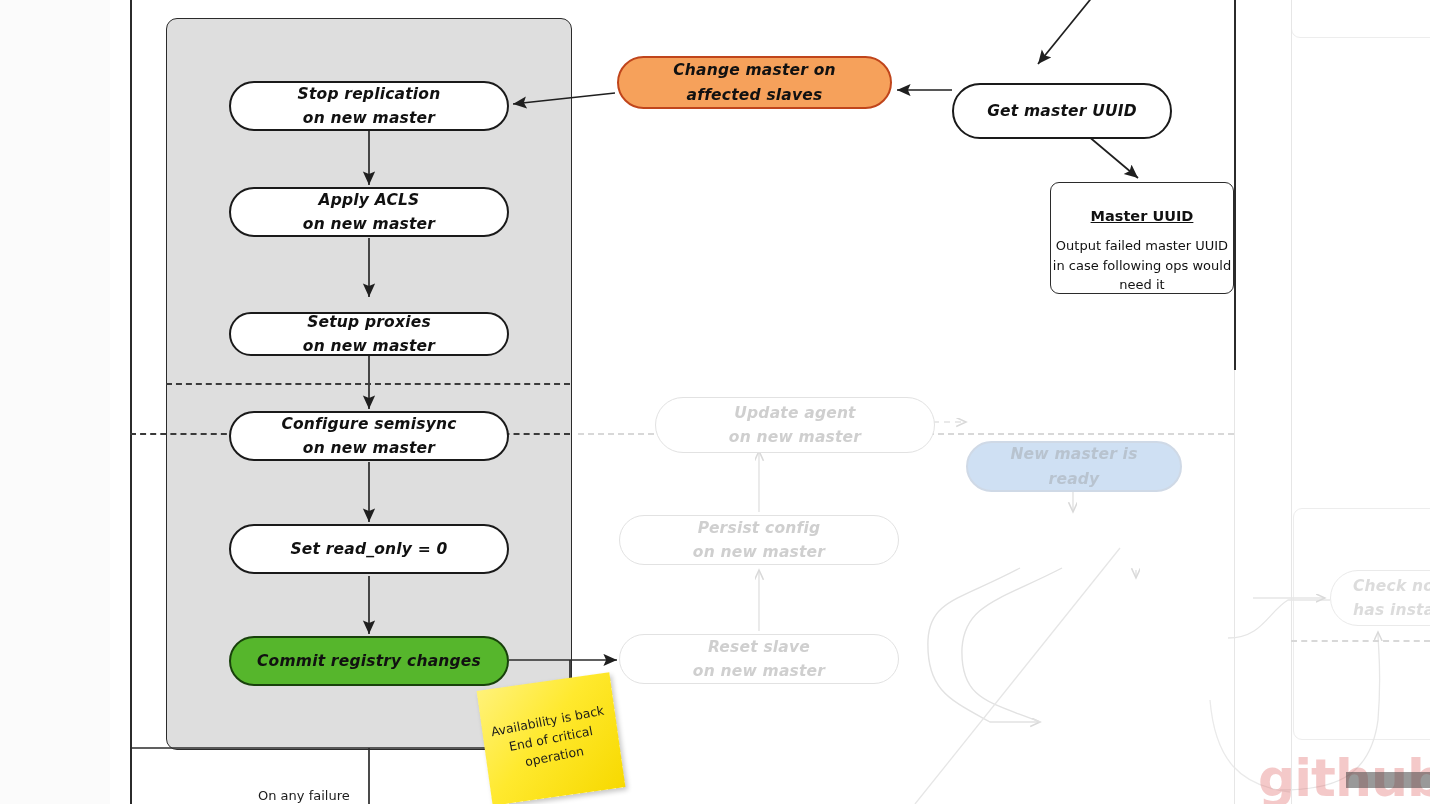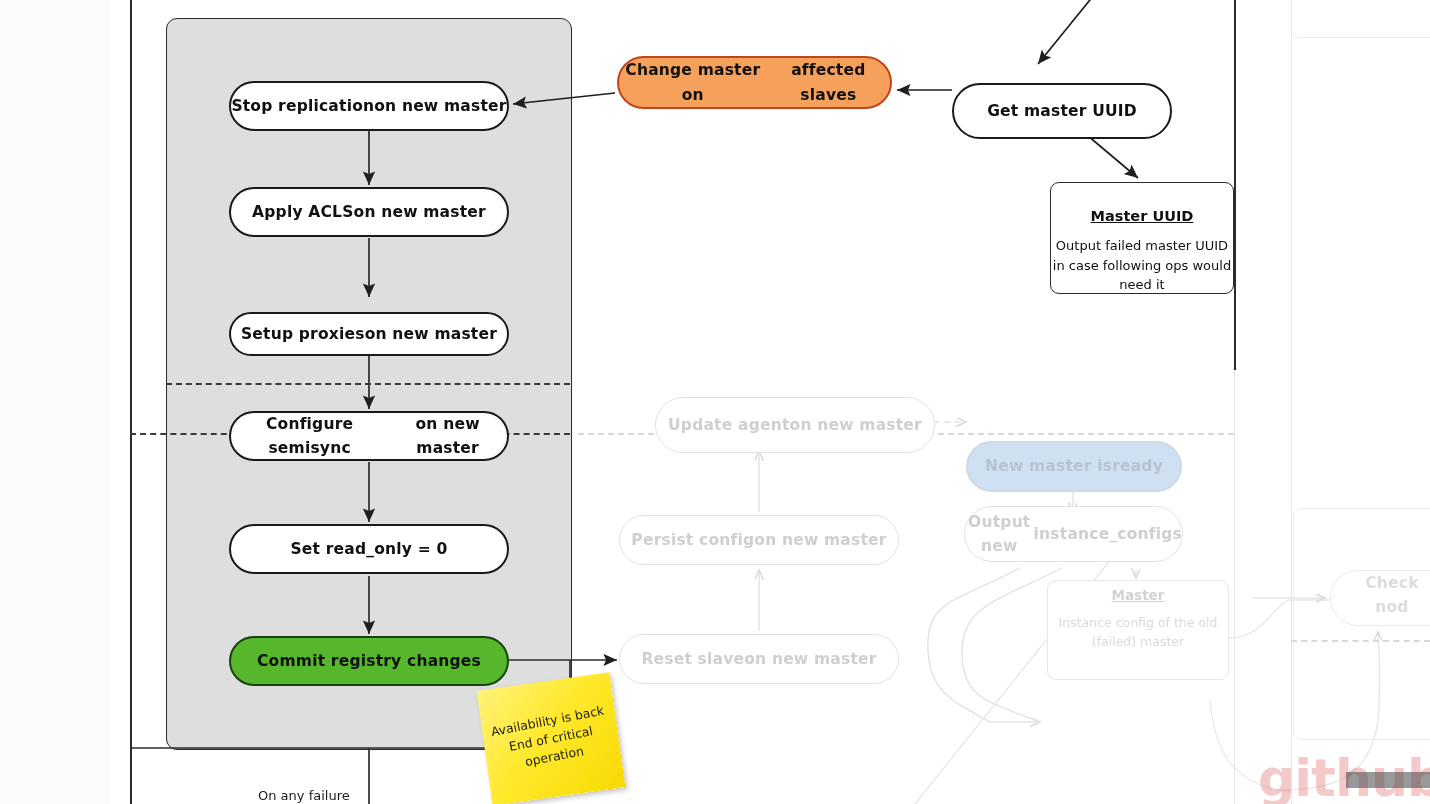"Change master on" .node { flex-direction: none -> column; font-style: none -> italic }
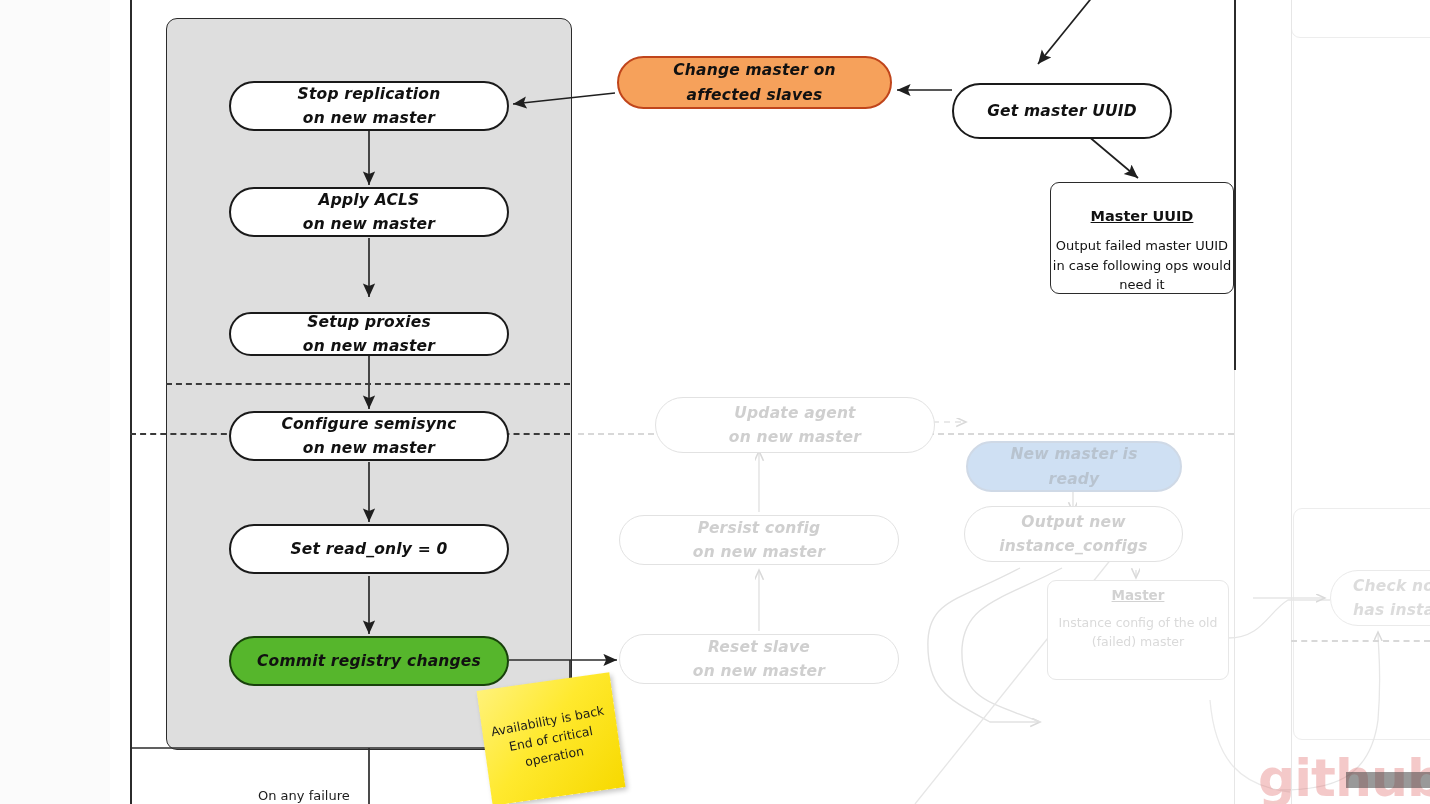"Output new" div.node { html: <div> <span>Output new</span> <span>instance_configs</span> </div> -> none }
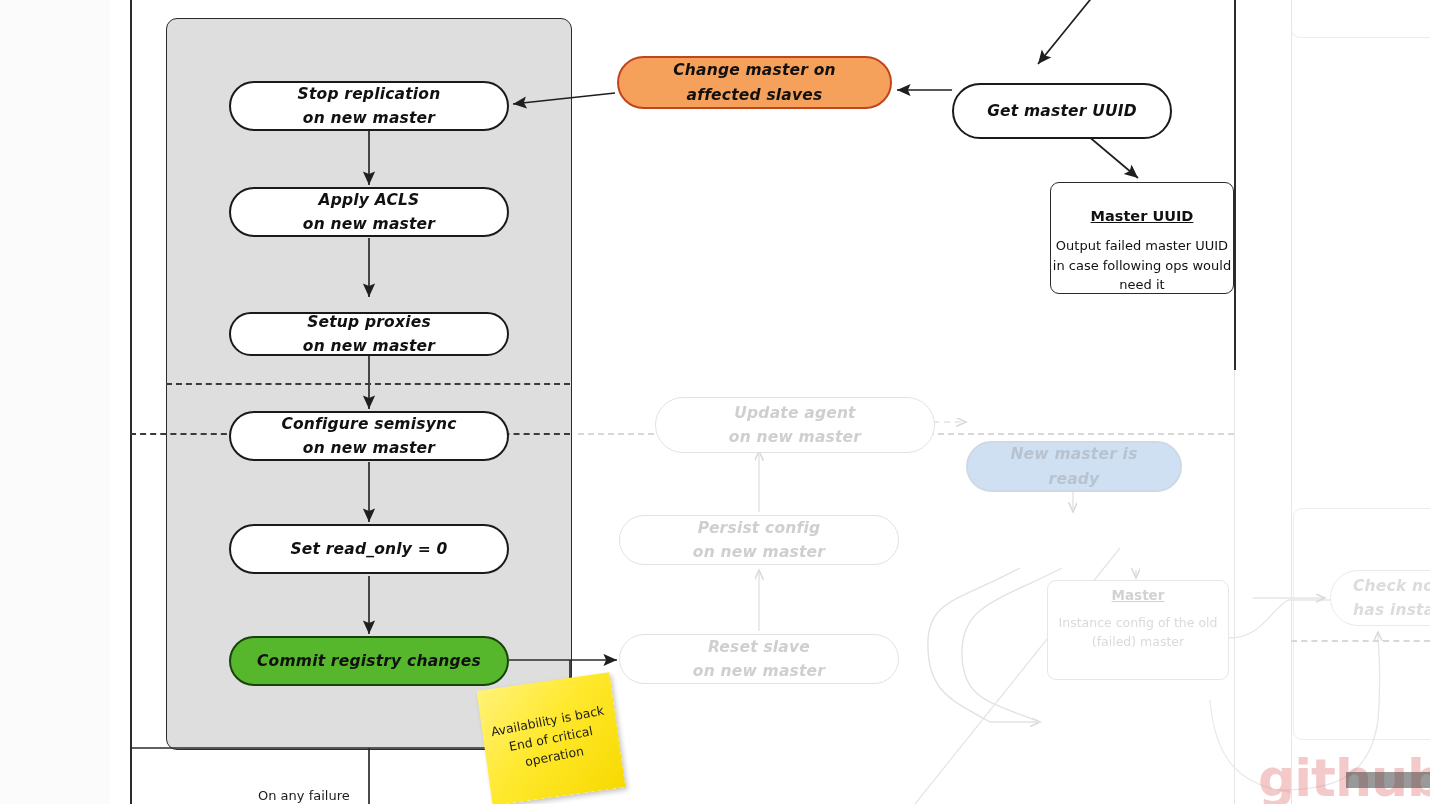"Master" div.ghostbox { html: <div> <div>Master</div> <div>Instance config of the old (failed) master</div> </div> -> none }
